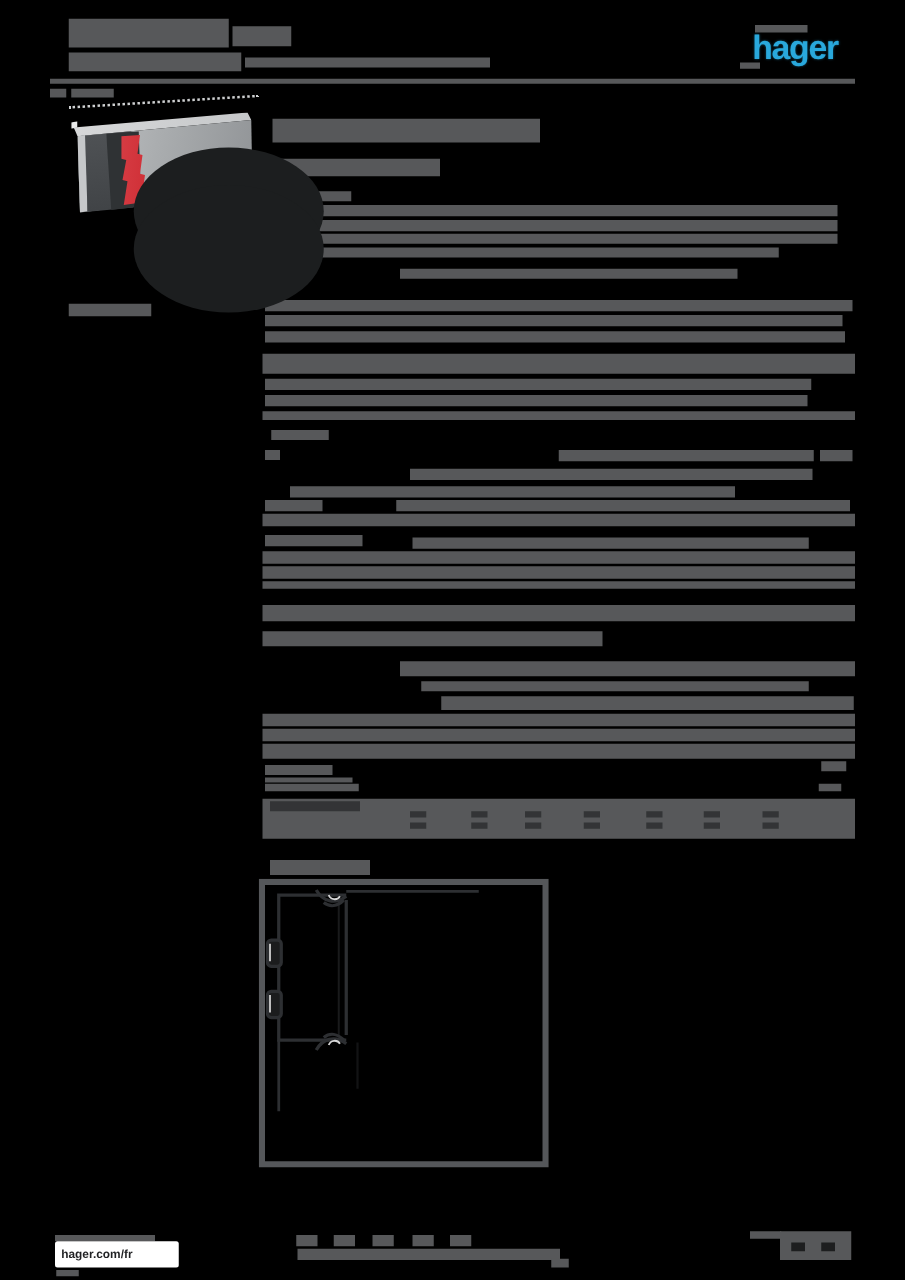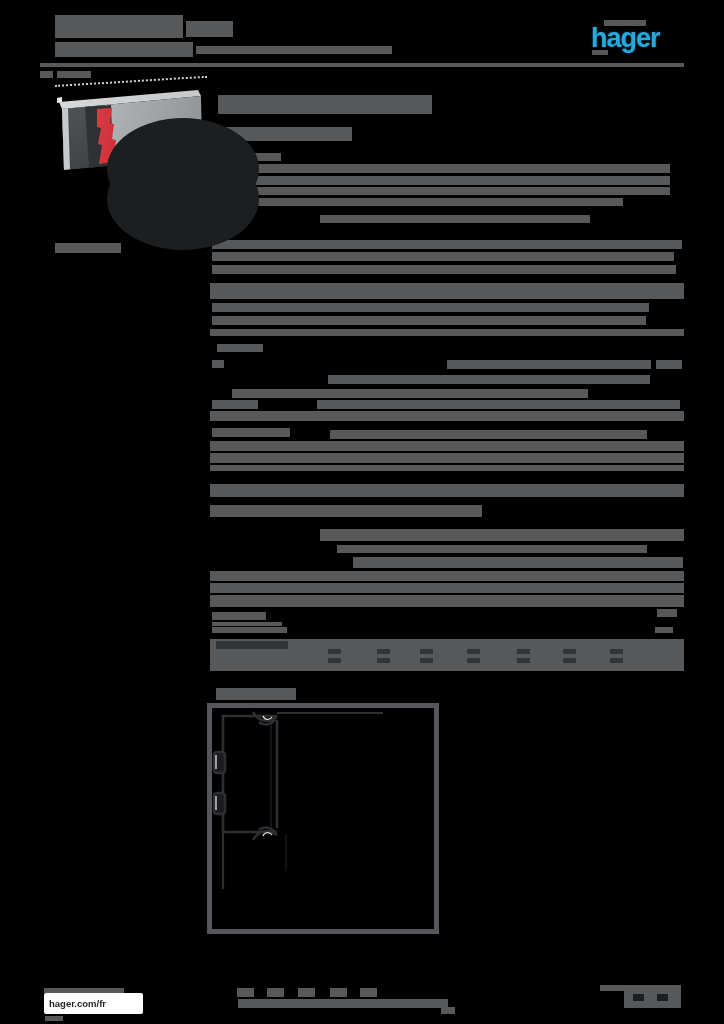"hager" .logo { text-align: none -> center }
